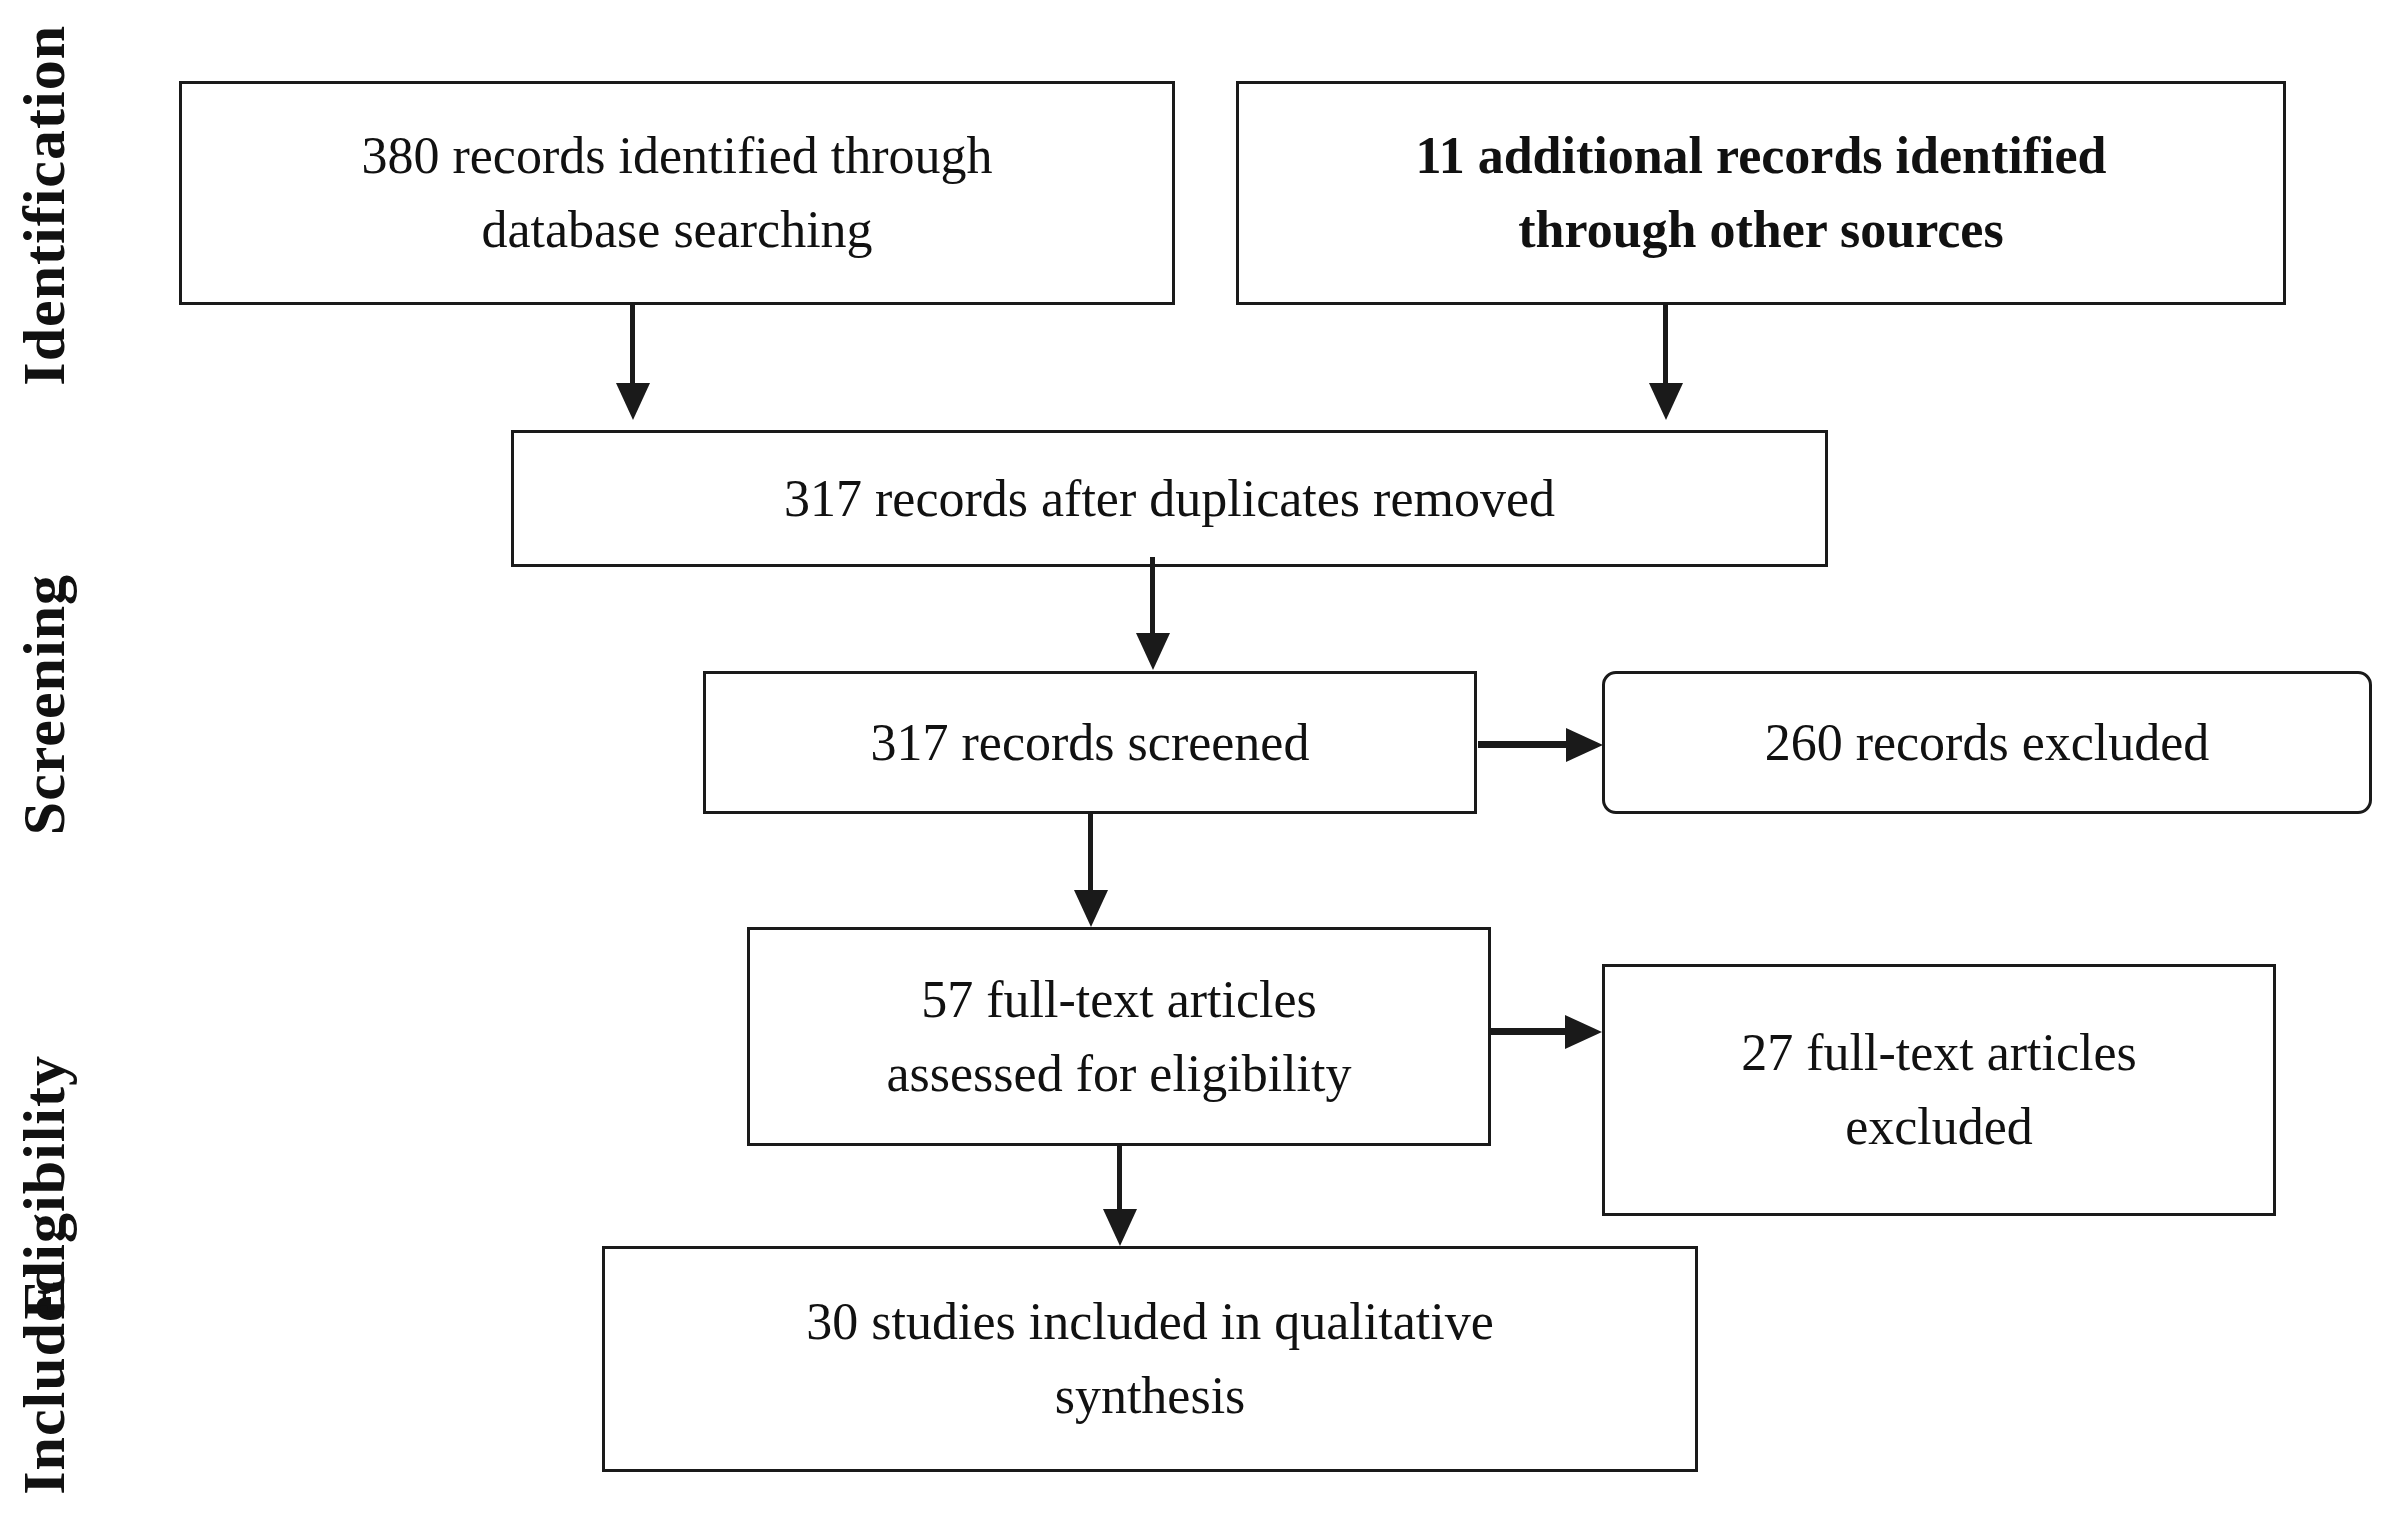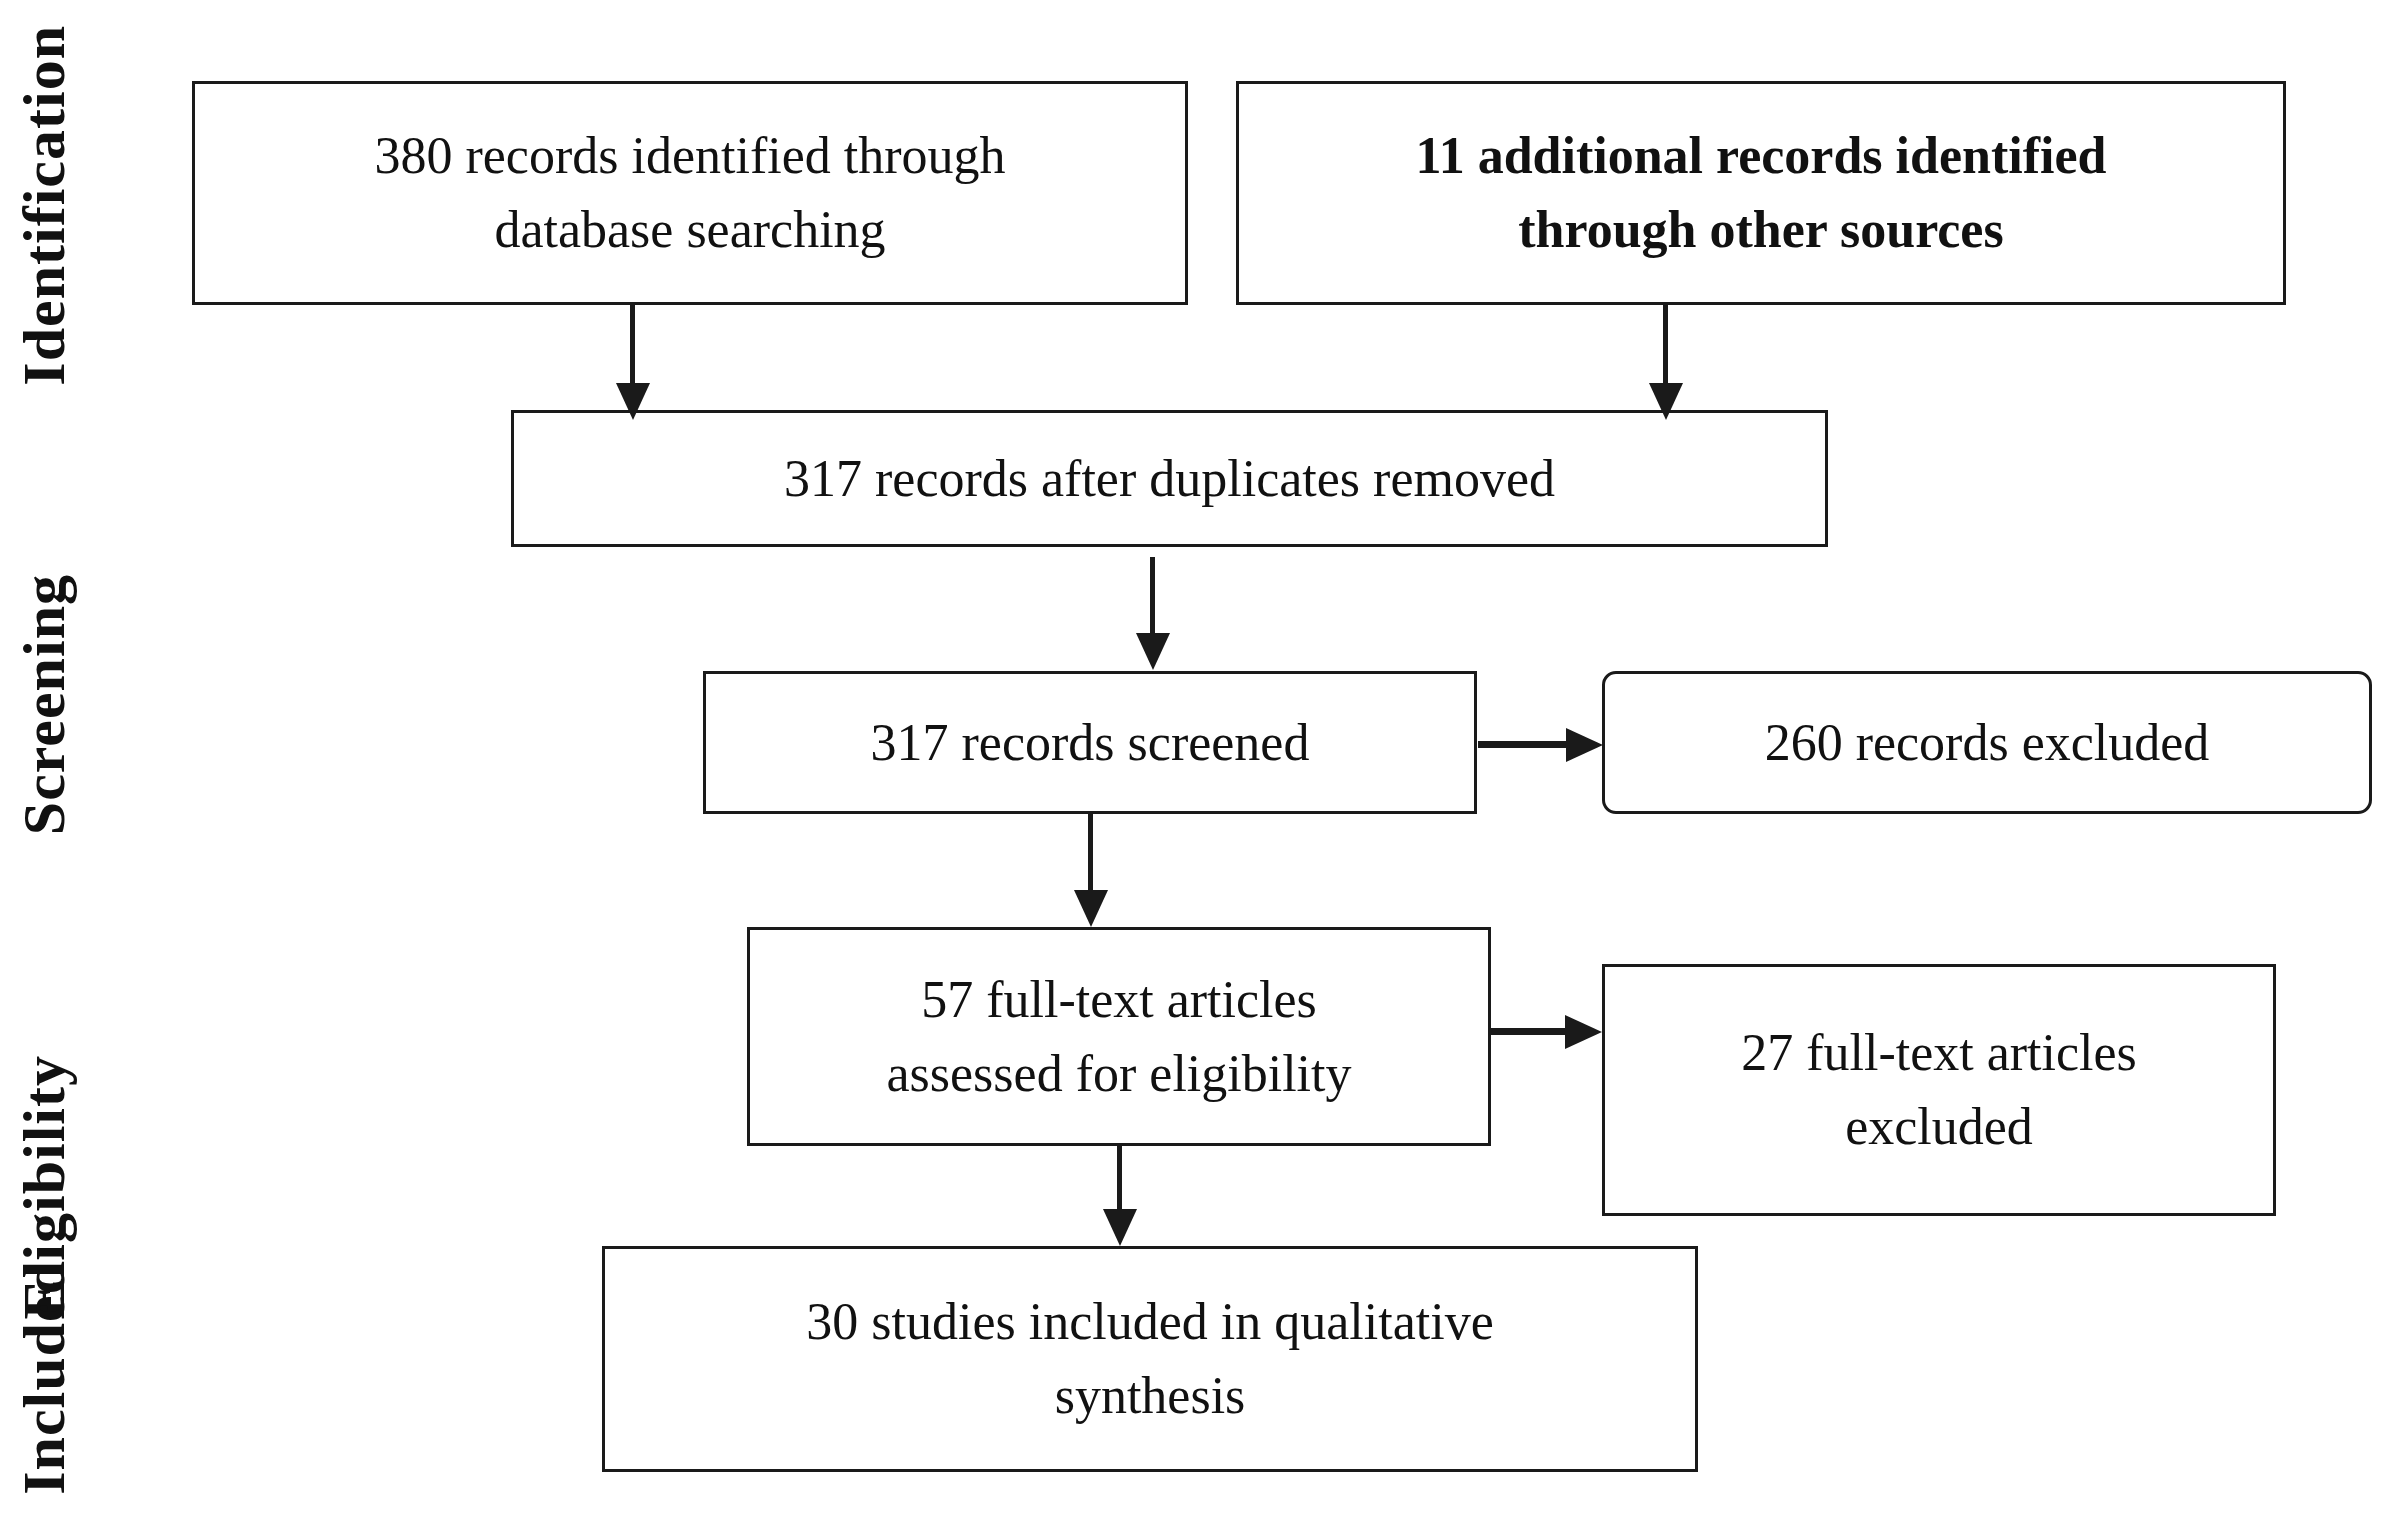"380 records identified through" div.box { margin-left: 13px -> none }
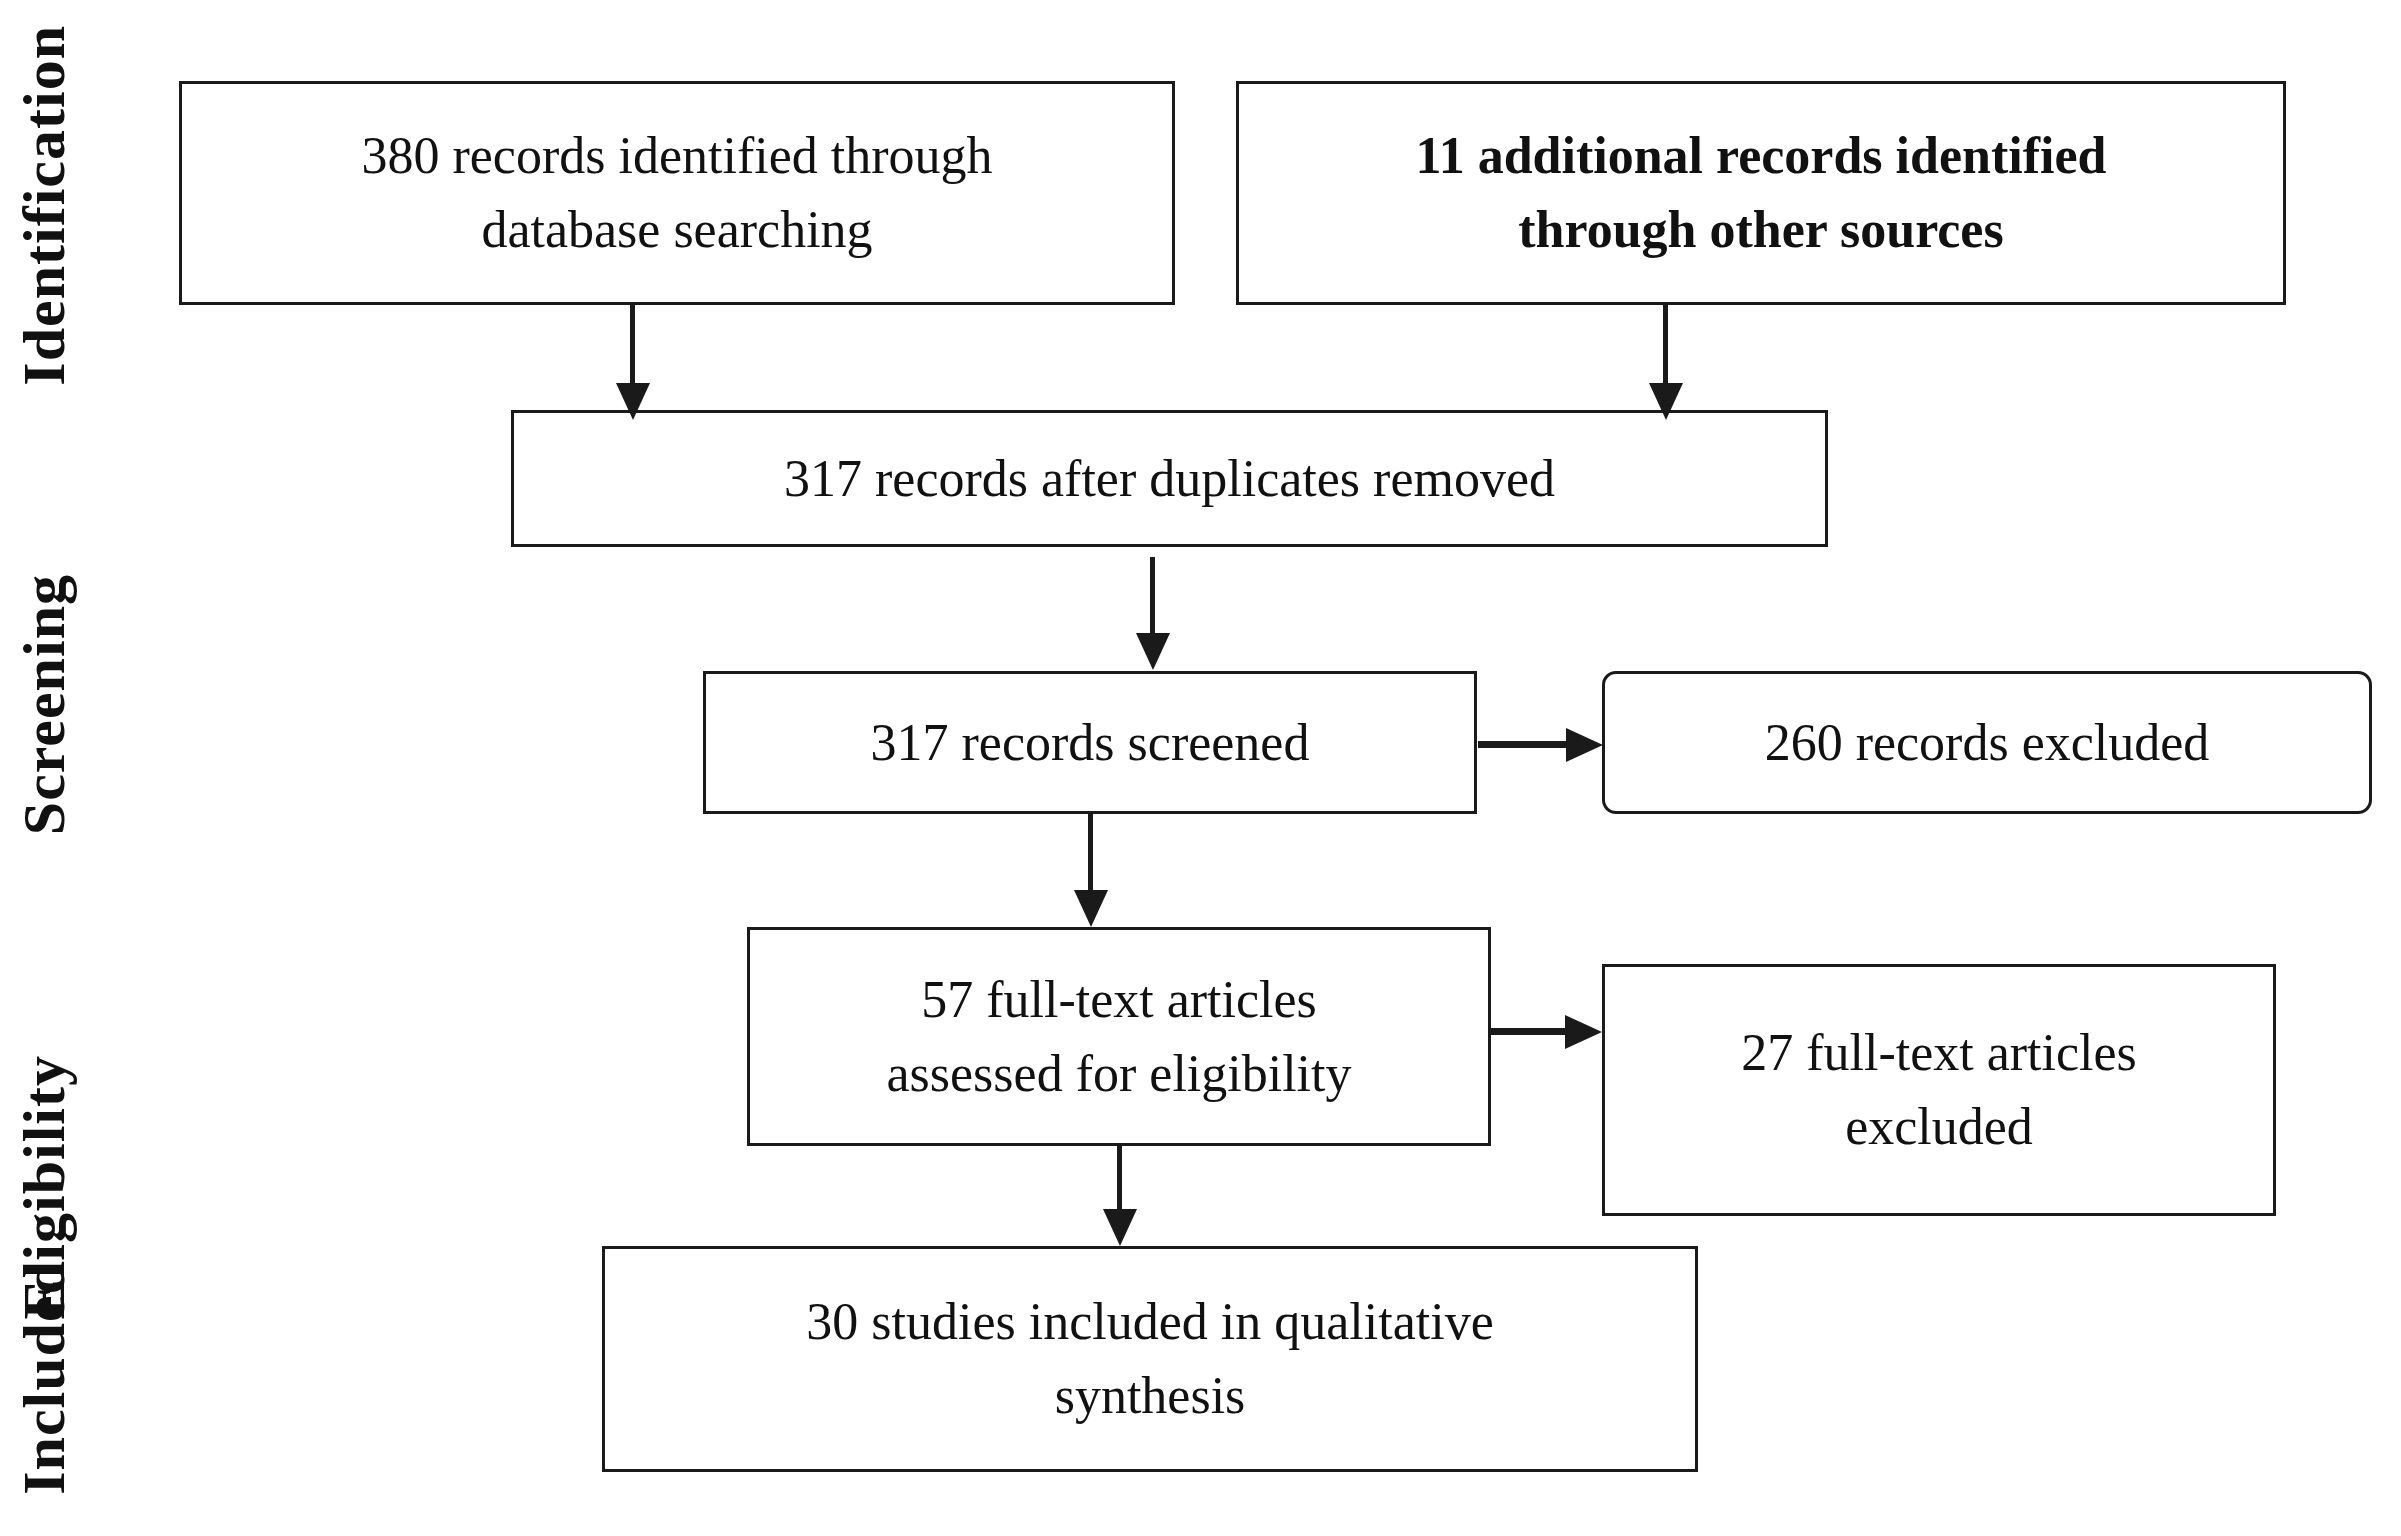"317 records after duplicates removed" div.box { top: 410px -> 430px }
